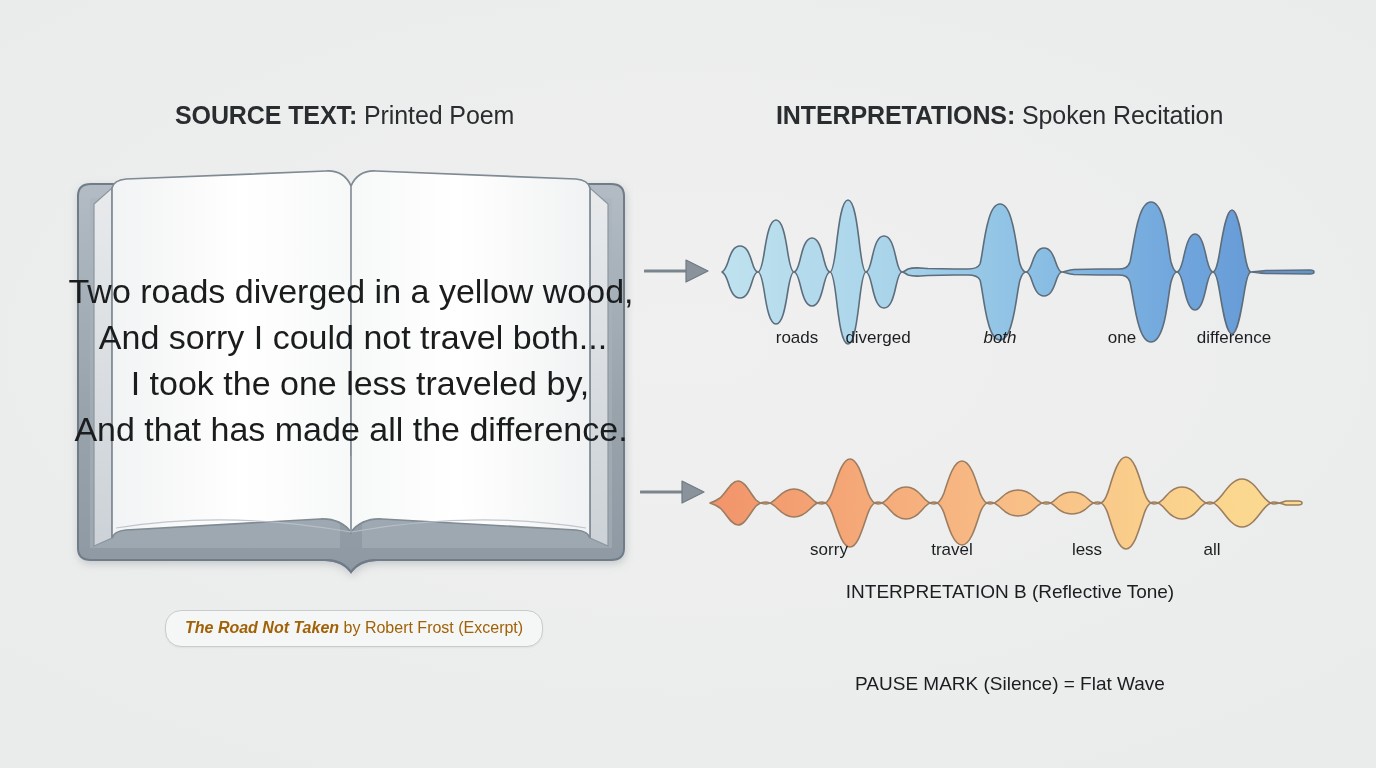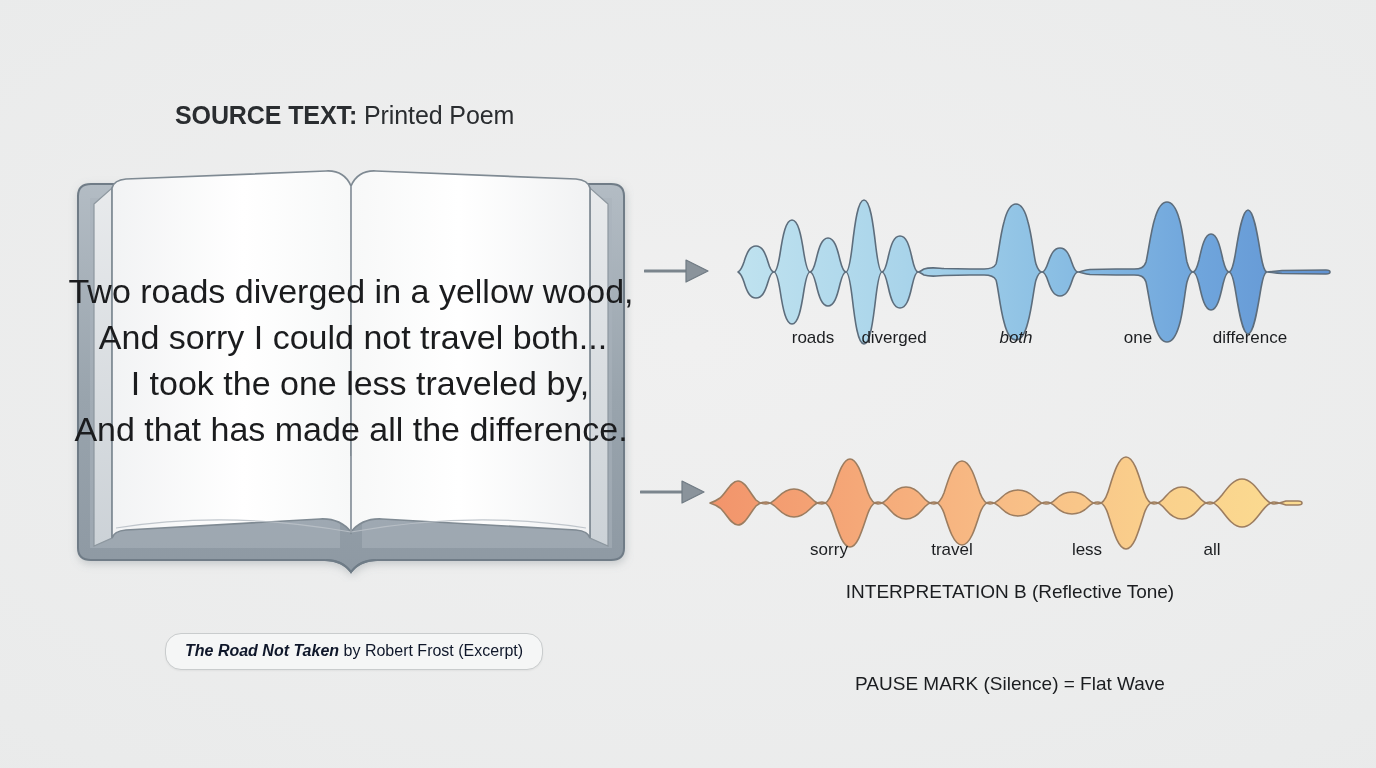"INTERPRETATIONS: Spoken Recitation" div.panel-heading { html: none -> <div> <span>INTERPRETATIONS:</span><span> Spoken Recitation</span> </div> }
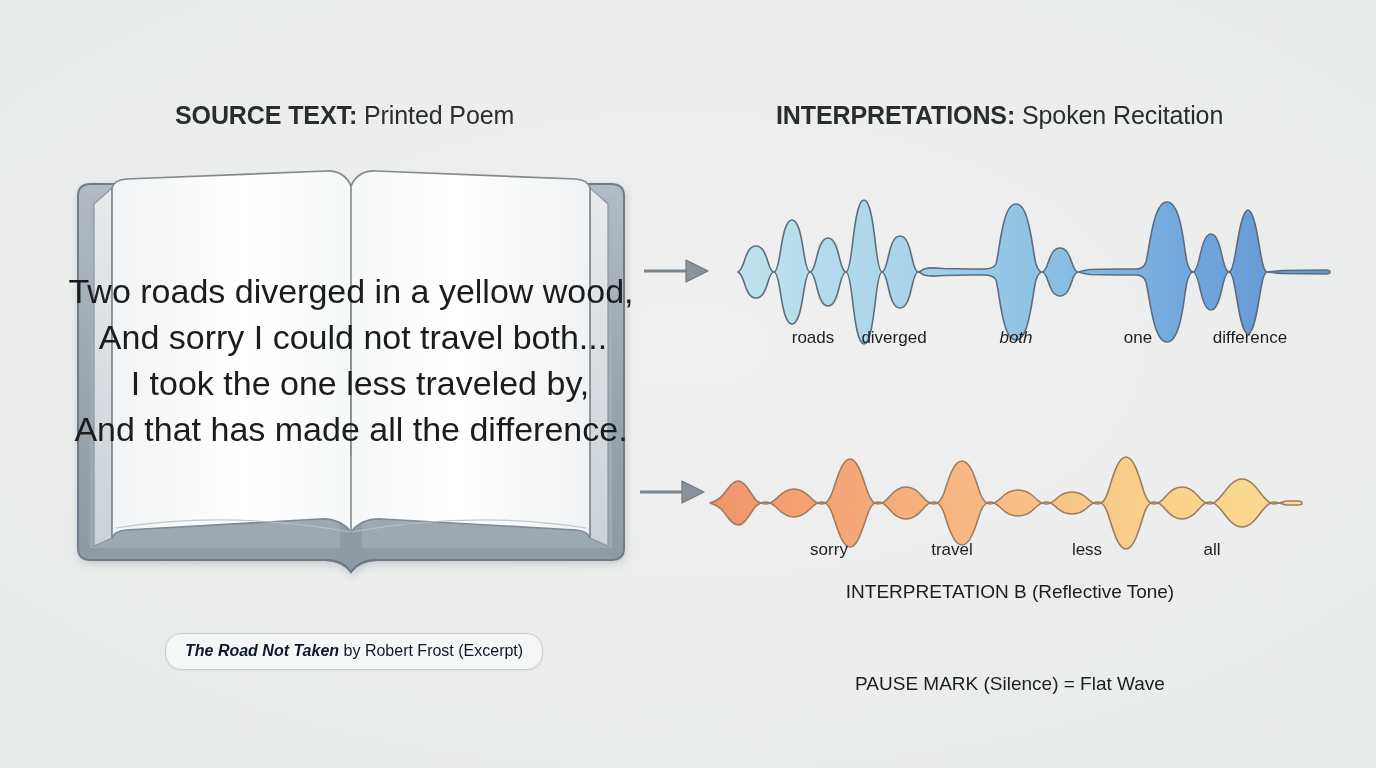"roads" #wave-a { left: 734px -> 718px }
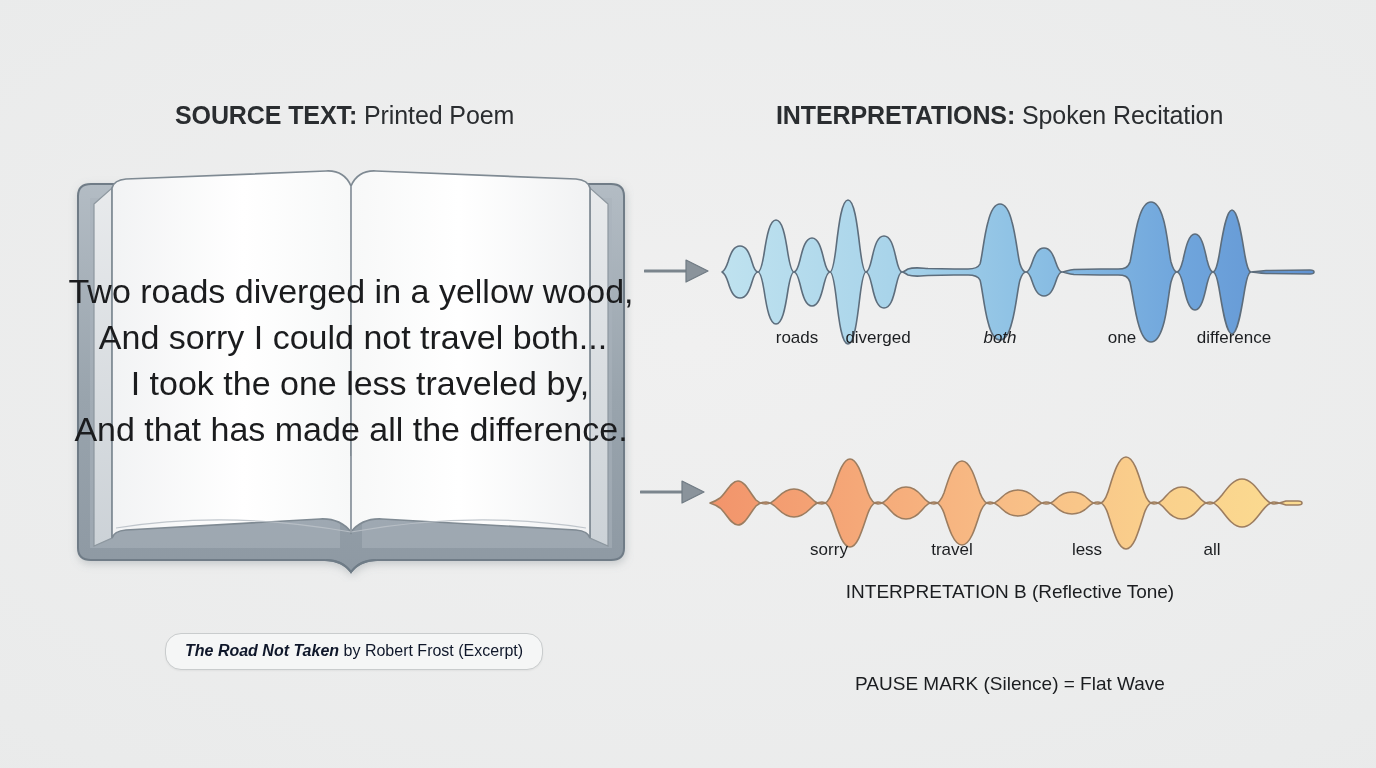"The Road Not Taken by" #caption { color: #0f172a -> #a16207; top: 633px -> 610px }
